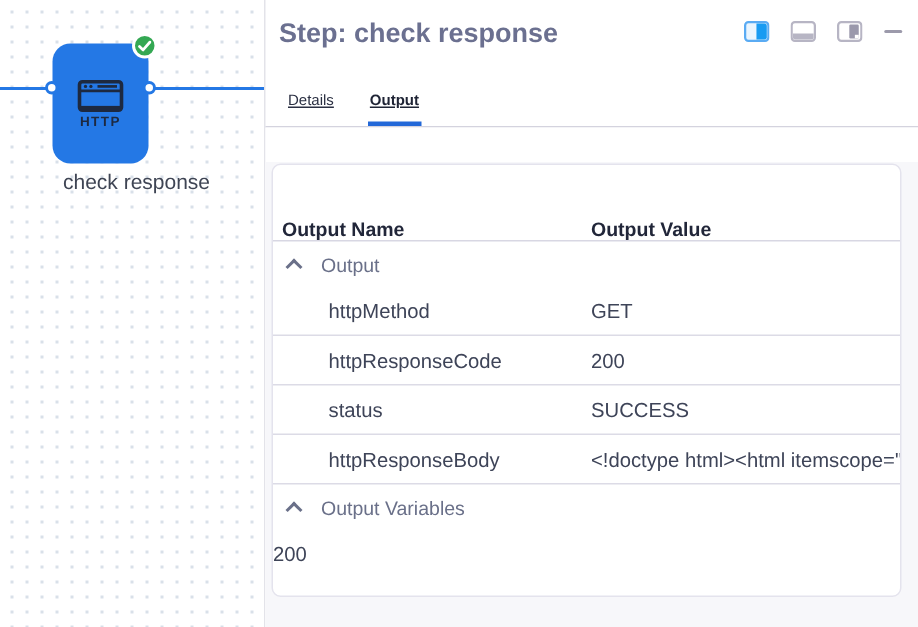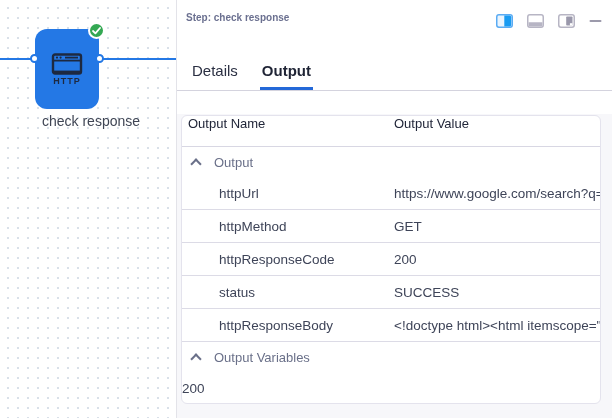"Step: check response" .panel-title { font-size: 10px -> 18px }
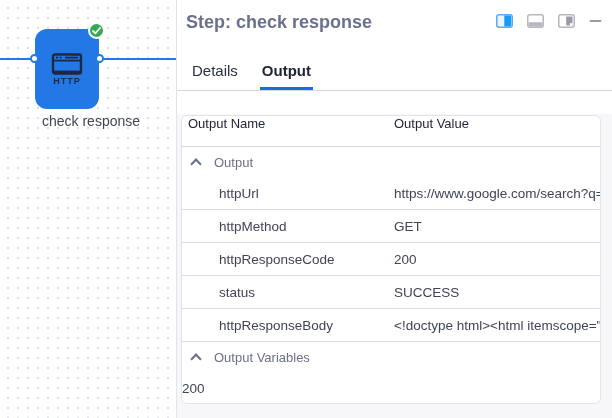"Details" .tab { font-size: 15px -> 10px; text-decoration: none -> underline }
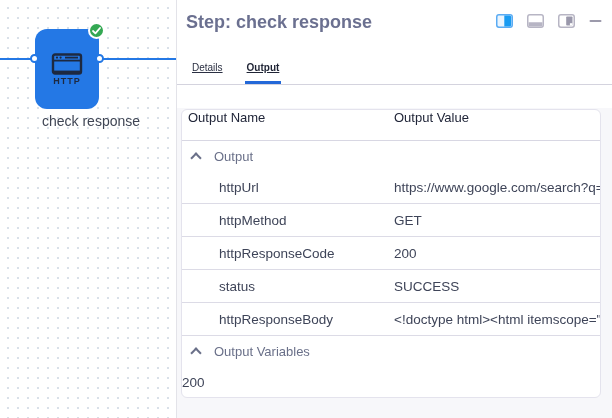"Output Name" .t-header { align-items: flex-start -> flex-end; font-weight: 400 -> 700; margin-top: none -> 20px }
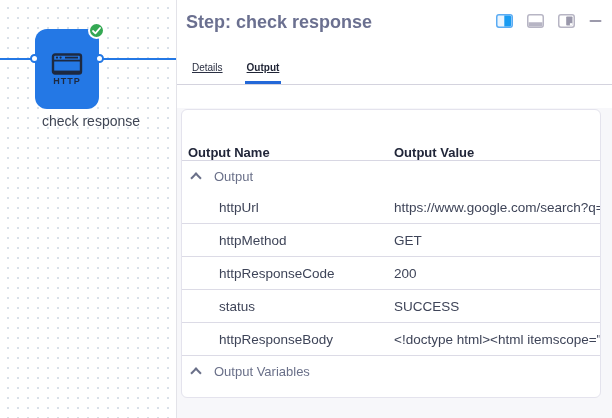"httpUrl" div.trow { html: <div> <span>httpUrl</span> <span>https://www.google.com/search?q=</span> </div> -> none }
